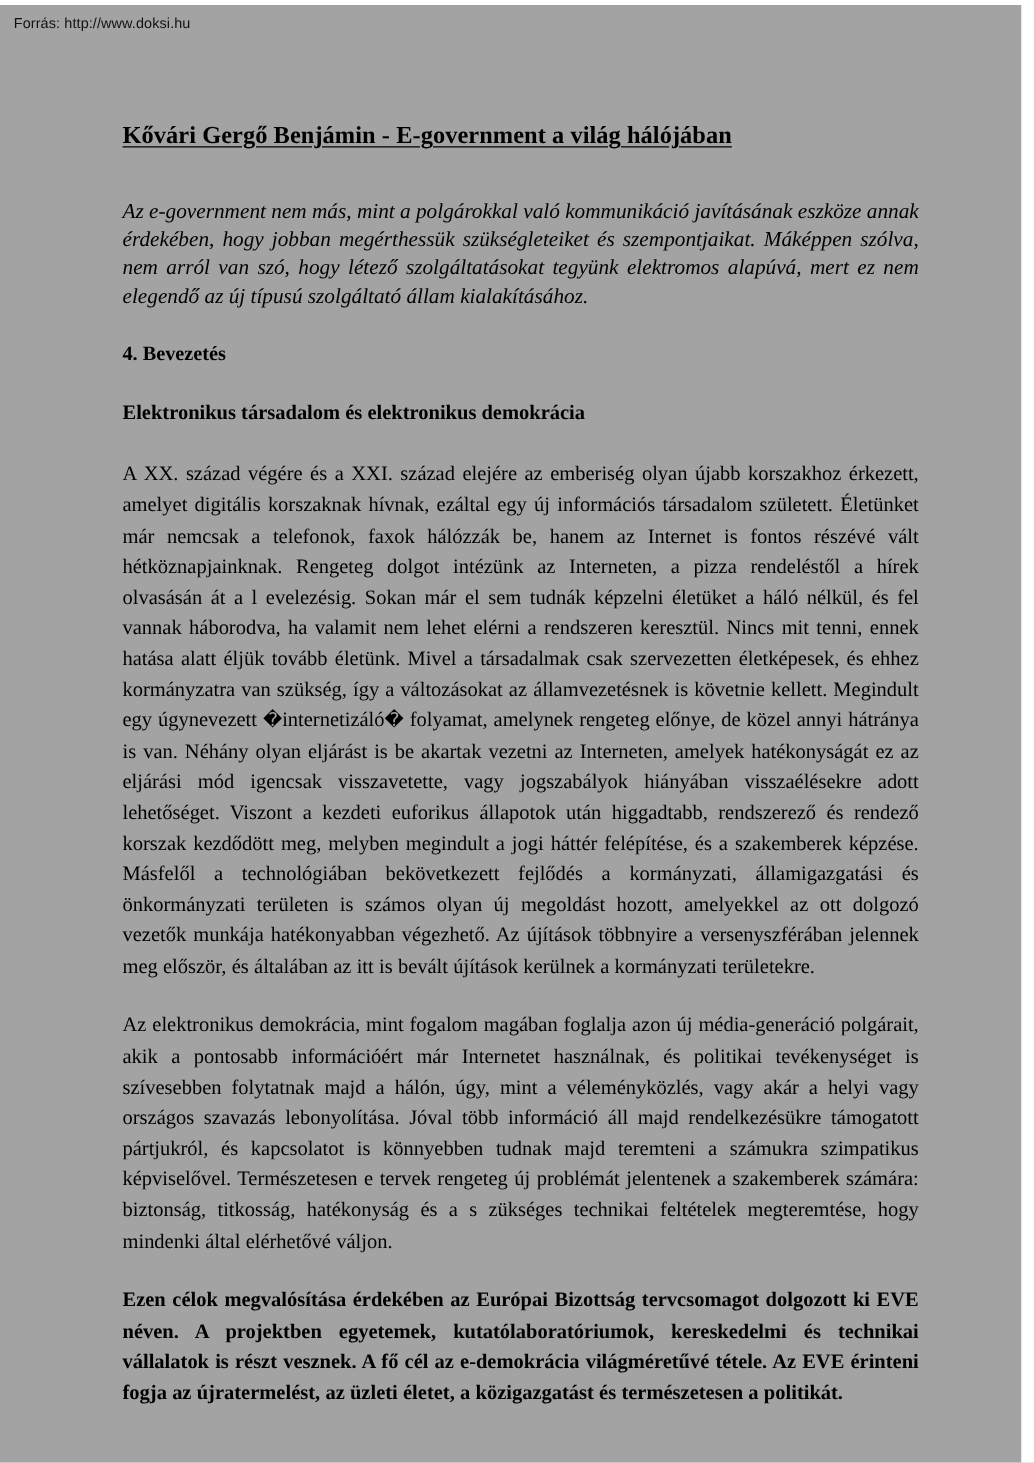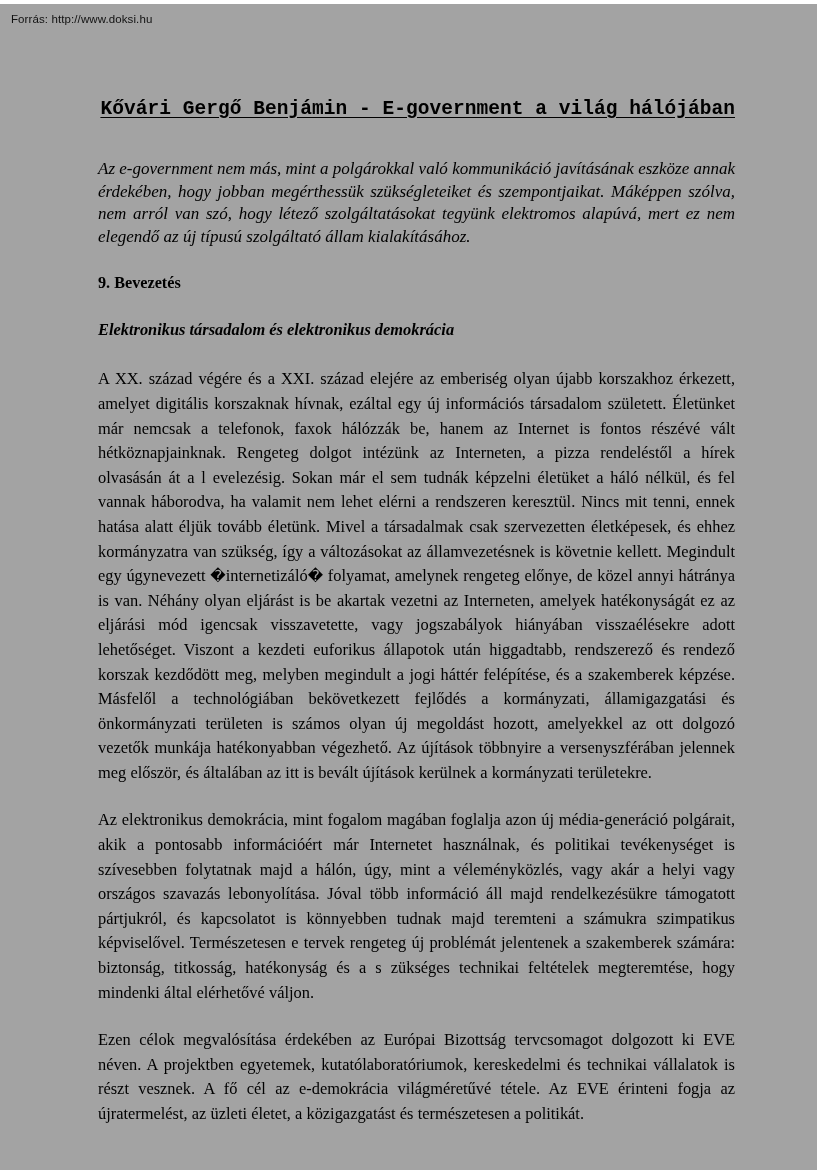"Kővári Gergő Benjámin - E-government" .doc-title { font-family: Liberation Mono, monospace -> none; text-align: right -> left }
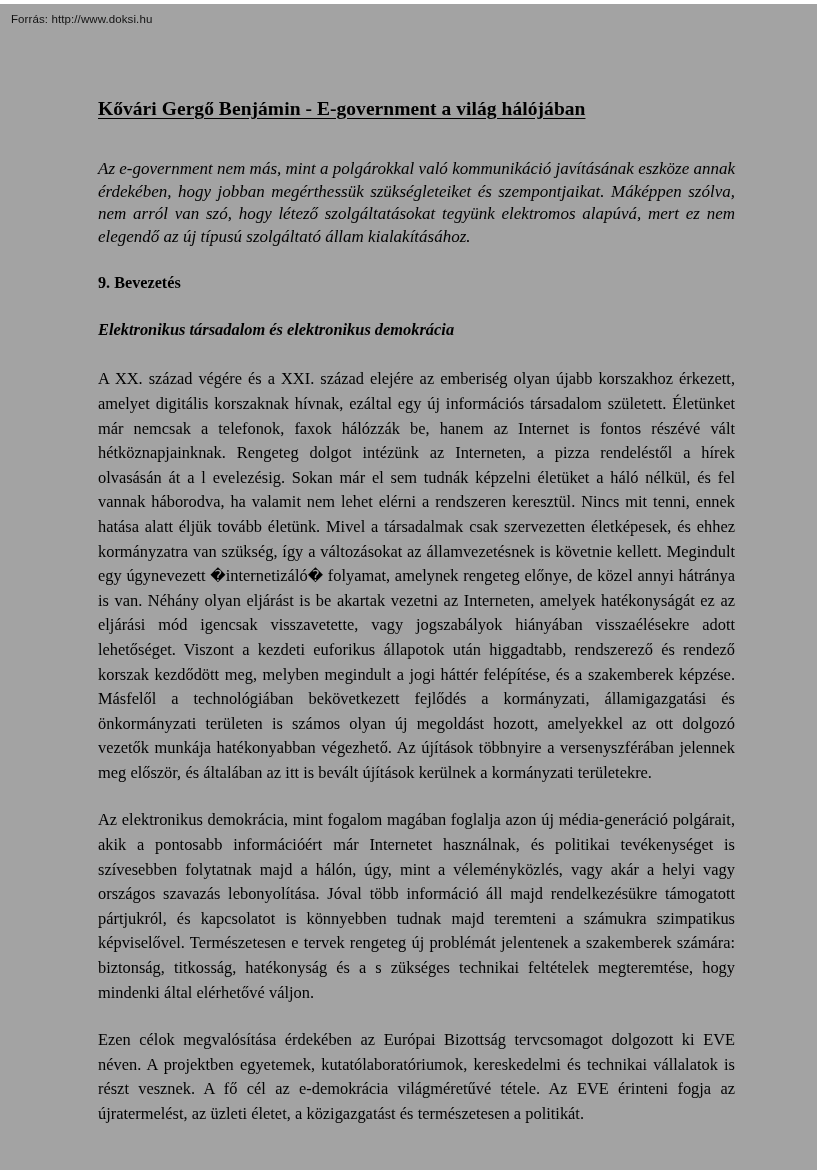"9. Bevezetés" h2.section-heading { text: 9 -> 4 }
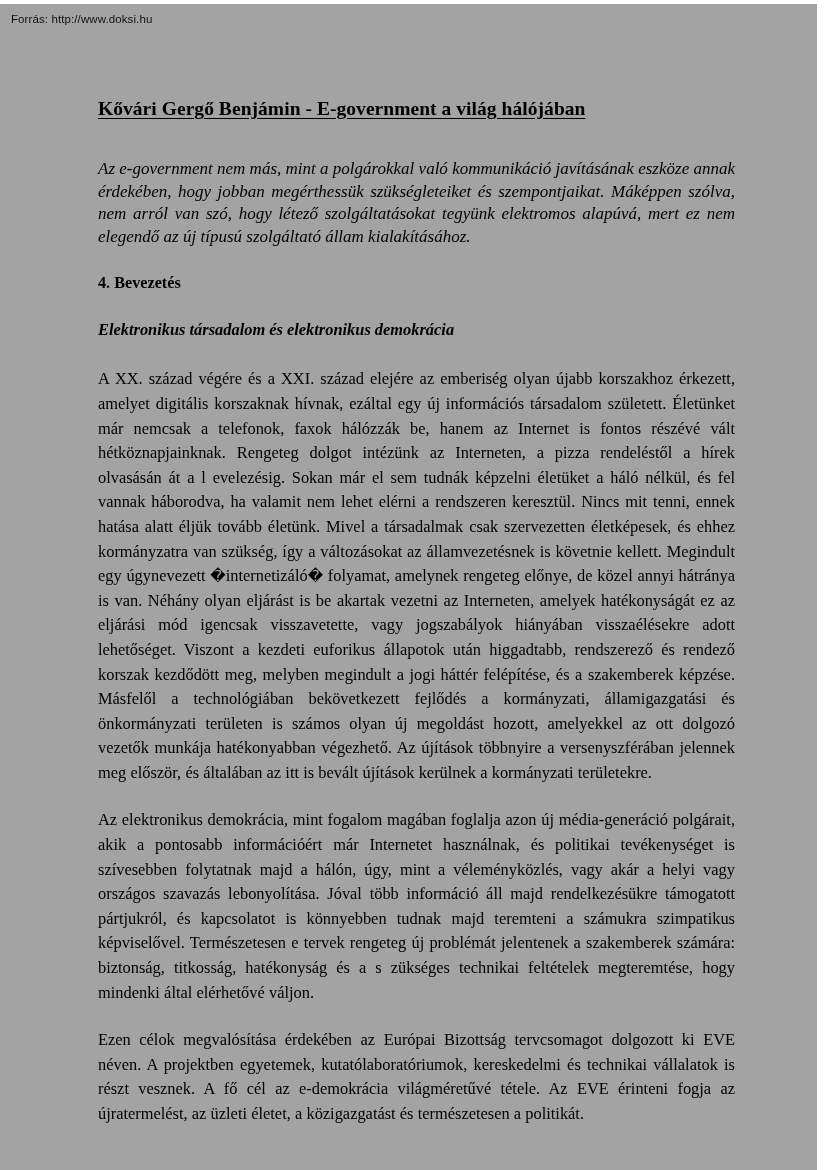"Elektronikus társadalom és elektronikus" .sub-heading { font-style: italic -> none }
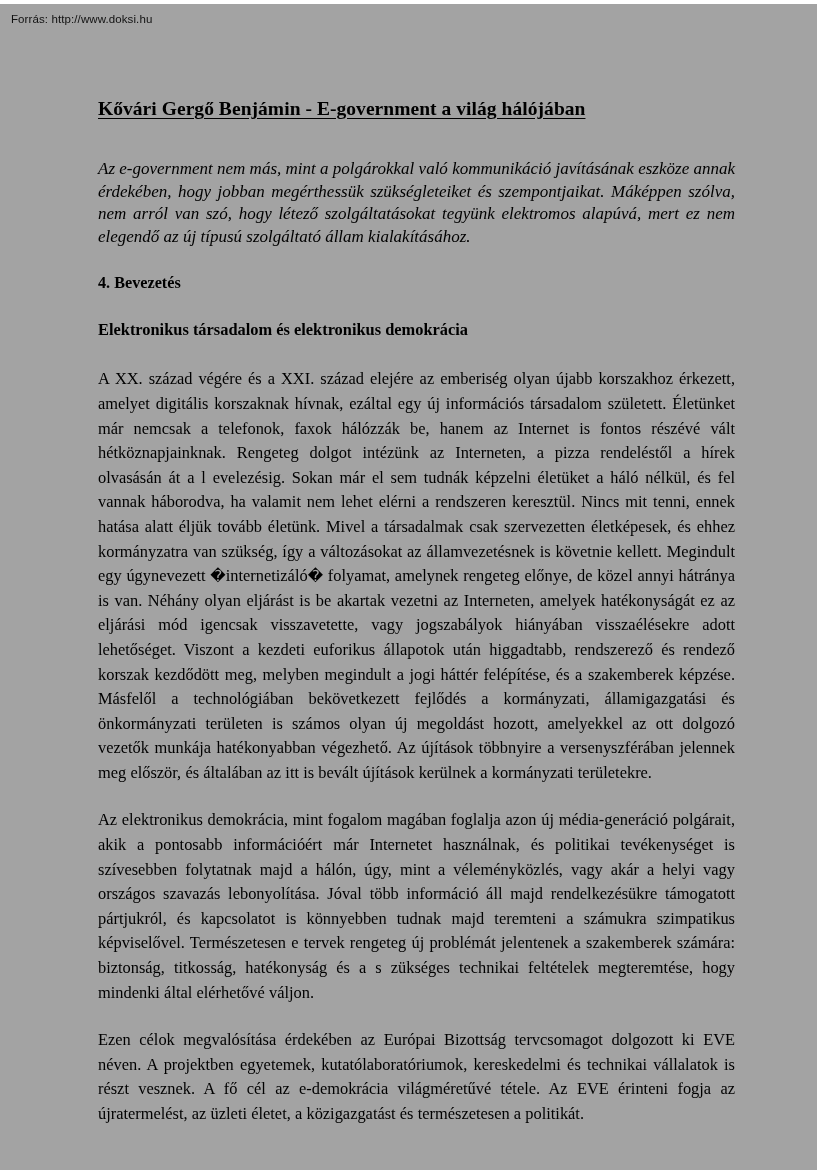"Ezen célok megvalósítása érdekében az" .body-par:last-child { font-weight: none -> bold }
